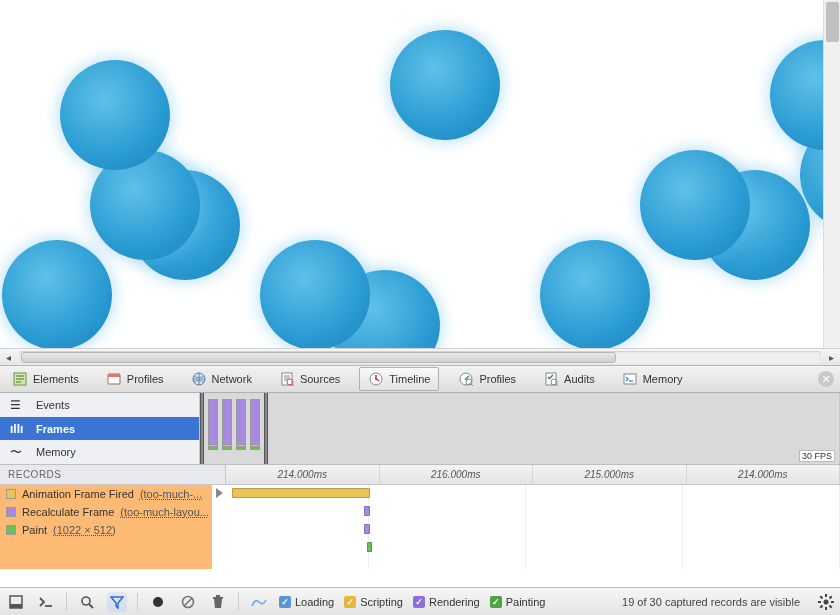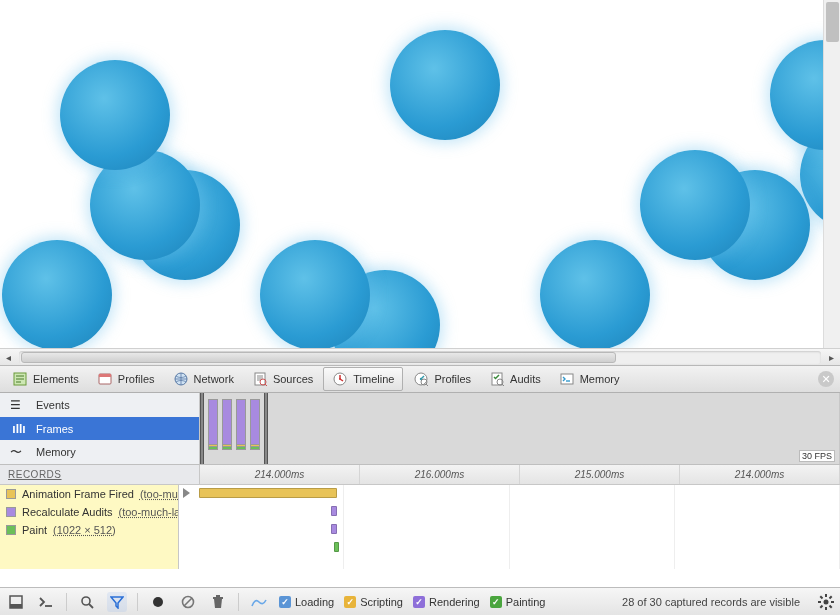"Elements" .tabbar { gap: 2px -> 11px }
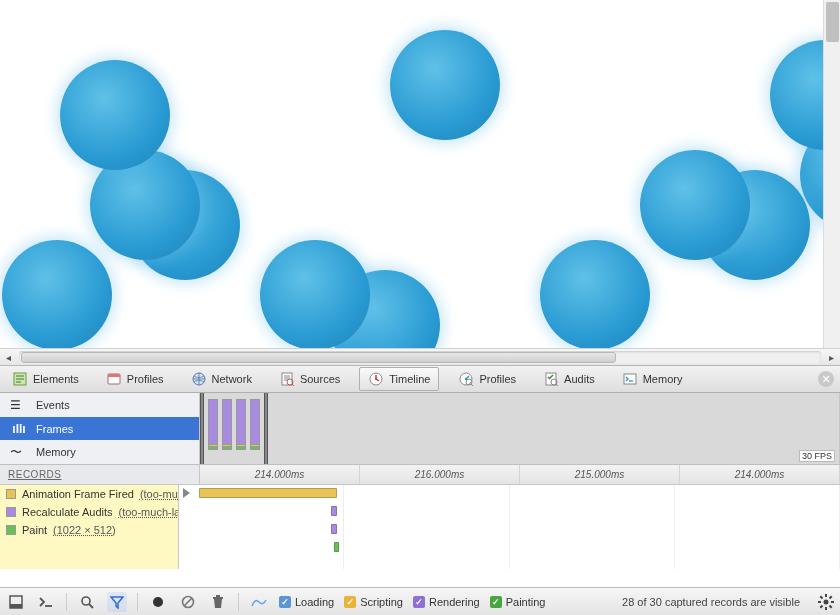"ıllı" .rail-item.active { font-weight: normal -> bold; text-align: center -> none }
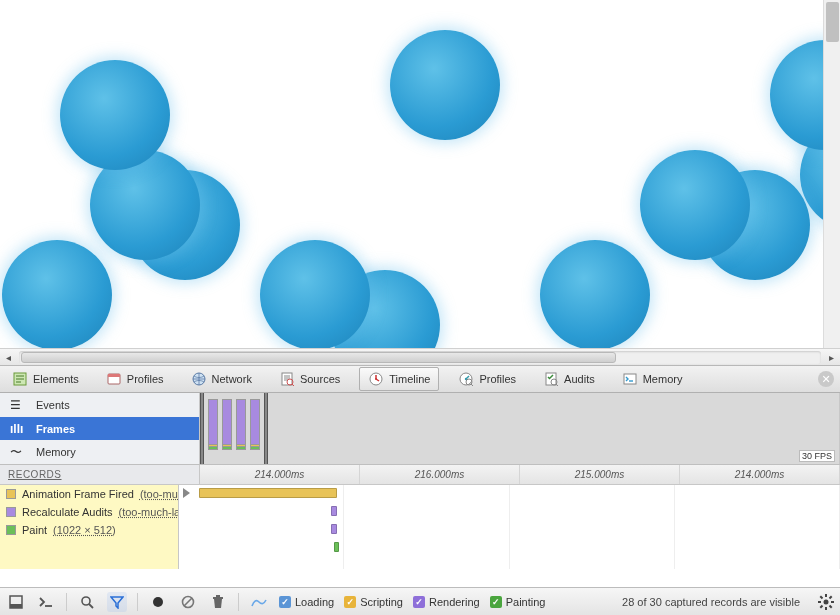"RECORDS" .ruler-left { text-decoration: underline -> none; width: 200px -> 226px }
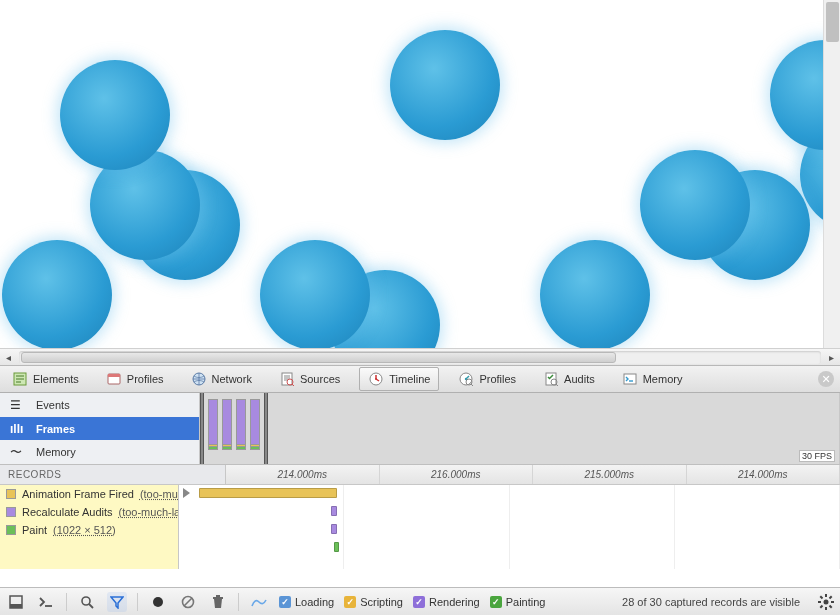"Animation Frame Fired" .records-left { background: #fef9c3 -> #fdba74; width: 179px -> 212px }
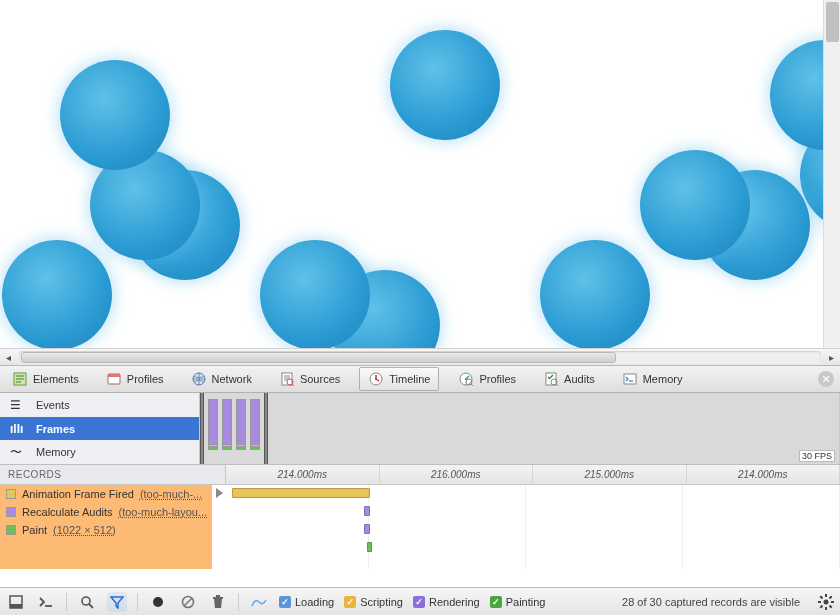"Recalculate Audits" span { text: Audits -> Frame }
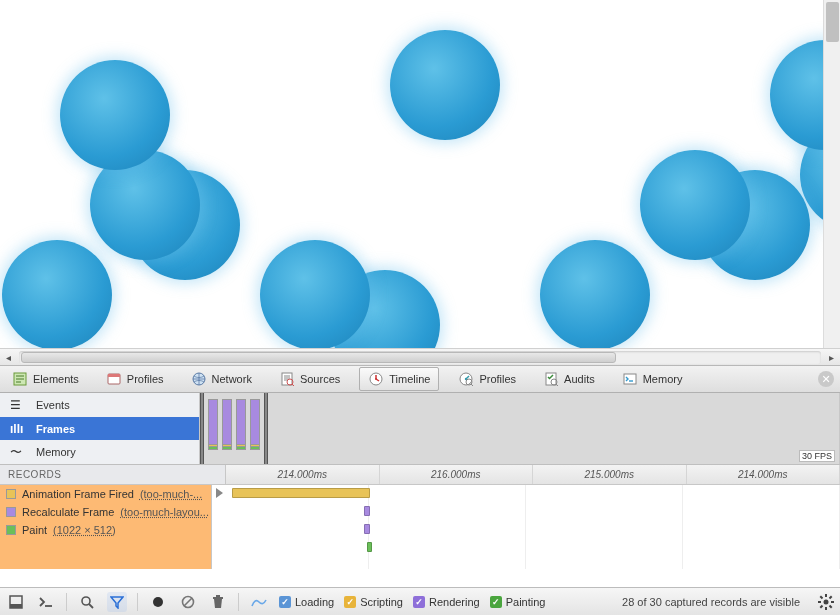"28 of 30 captured records" span.sb-status { text: 28 -> 19 }
